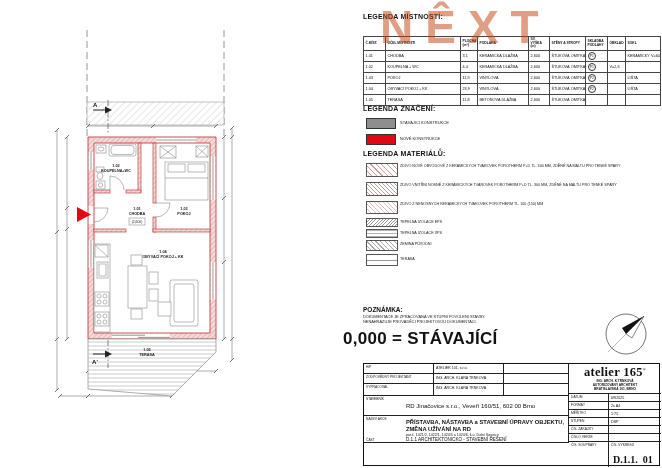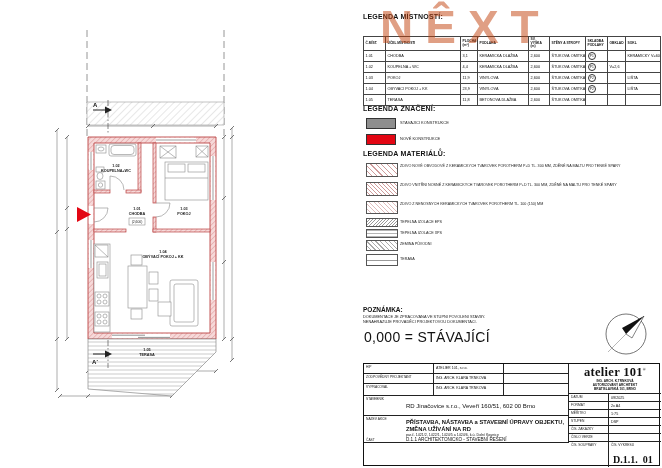"0,000 = STÁVAJÍCÍ" .zero-line { font-size: 14px -> 17px; font-weight: normal -> bold; left: 364px -> 343px }
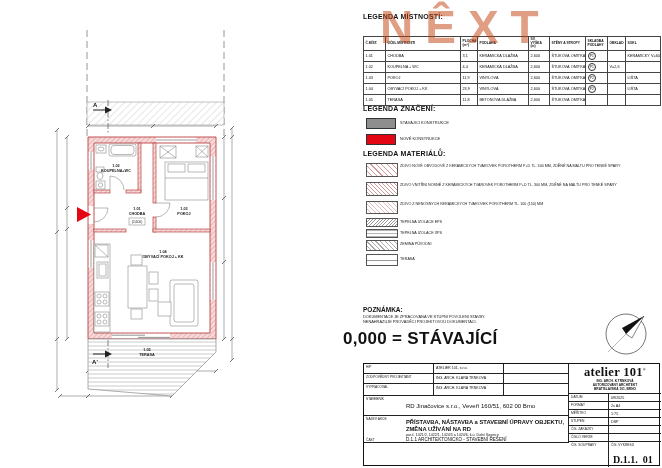"atelier 101" span { text: 101 -> 165 }
